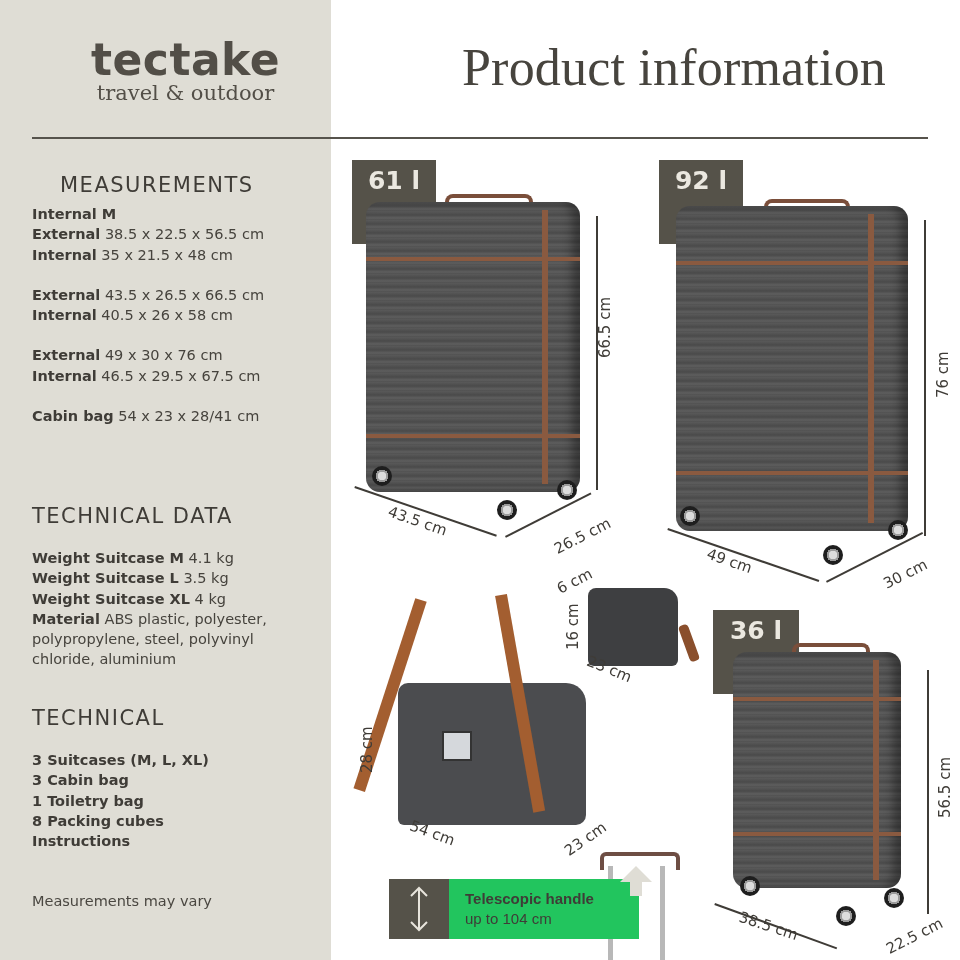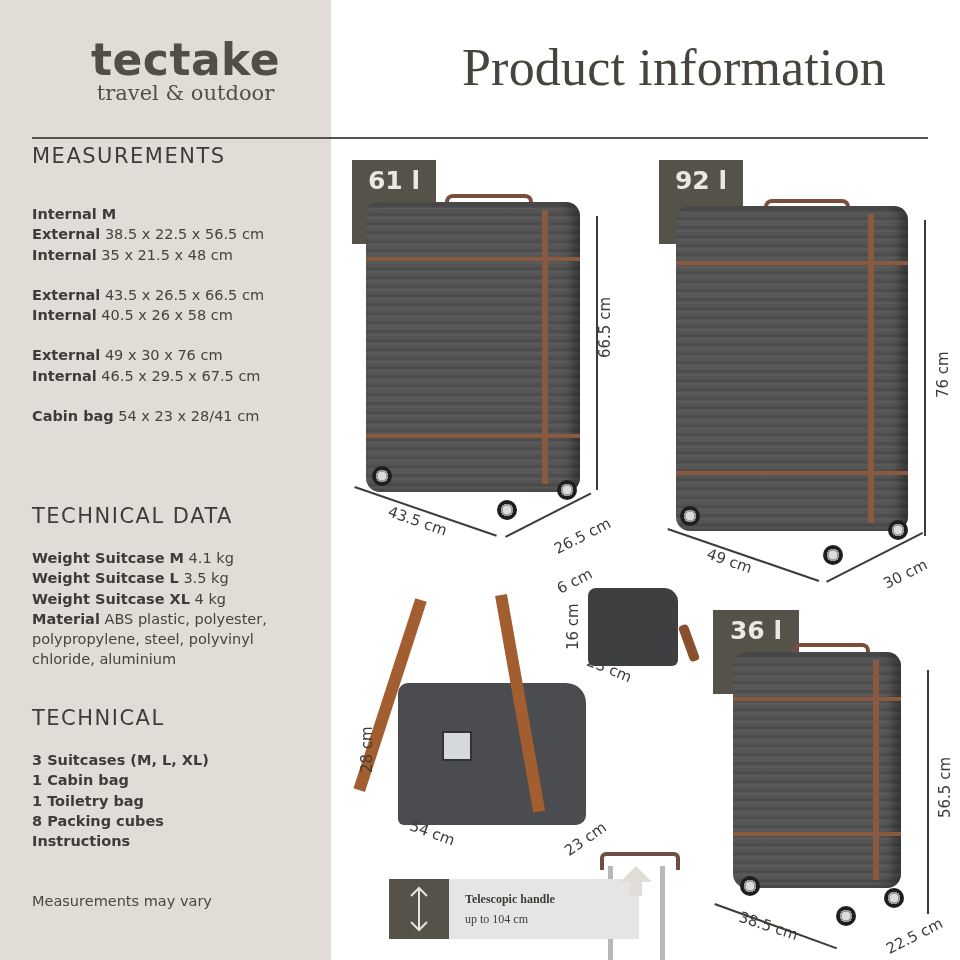"MEASUREMENTS" div.section-head { margin-left: none -> 28px; top: 144px -> 173px }
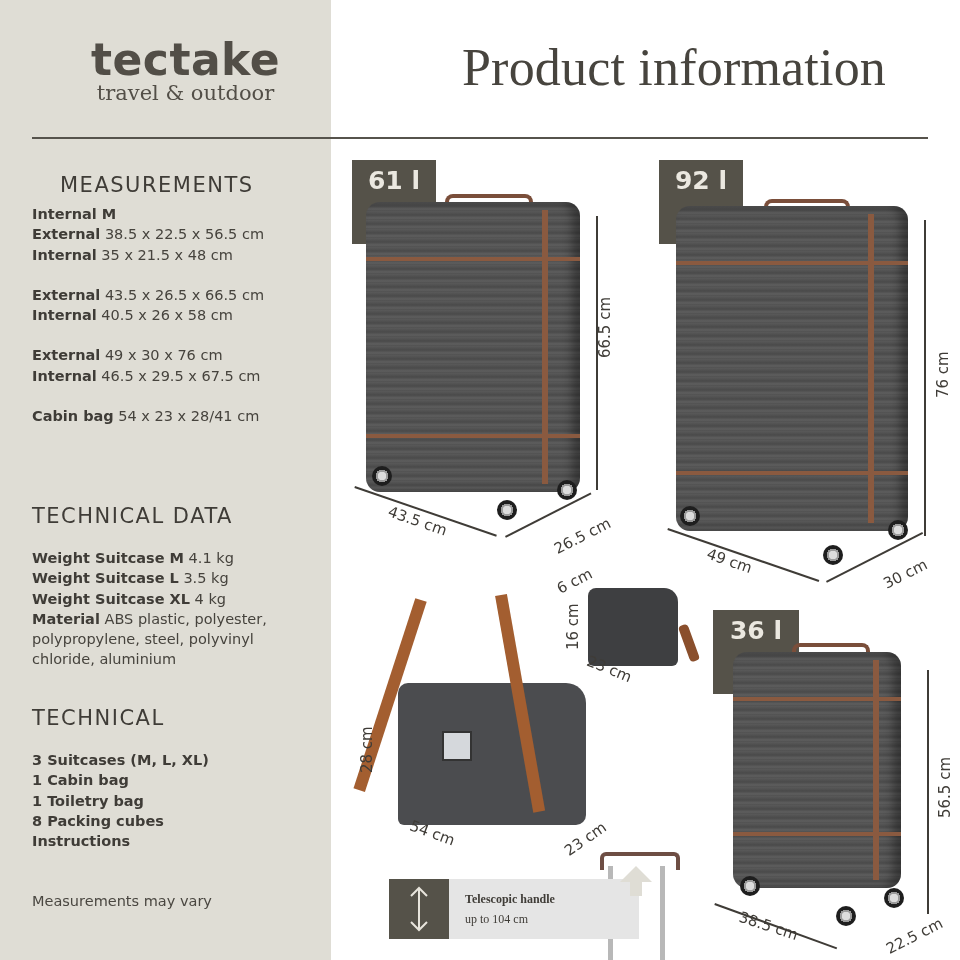"1 Cabin bag" div { text: 1 -> 3 }
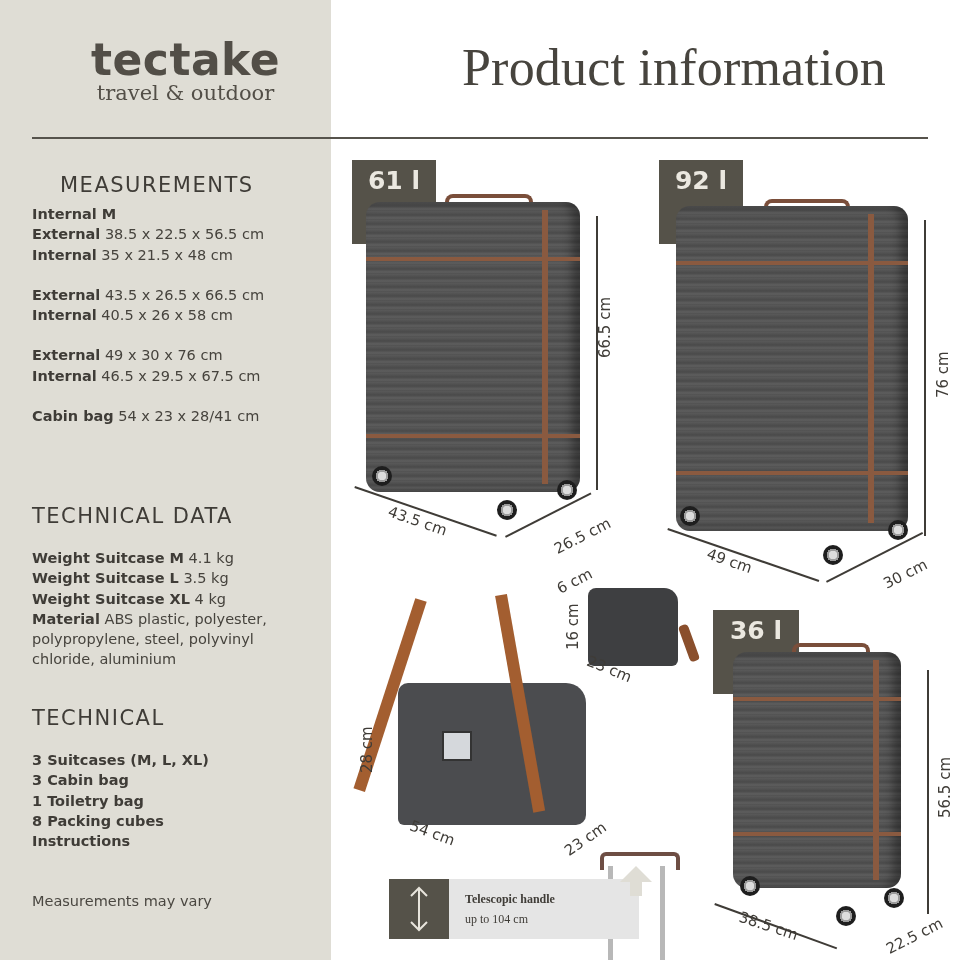"Telescopic handle" .tele-text { background: #e5e5e5 -> #22c55e; font-family: Liberation Serif, serif -> Liberation Sans, sans-serif; font-size: 12px -> 15px }
